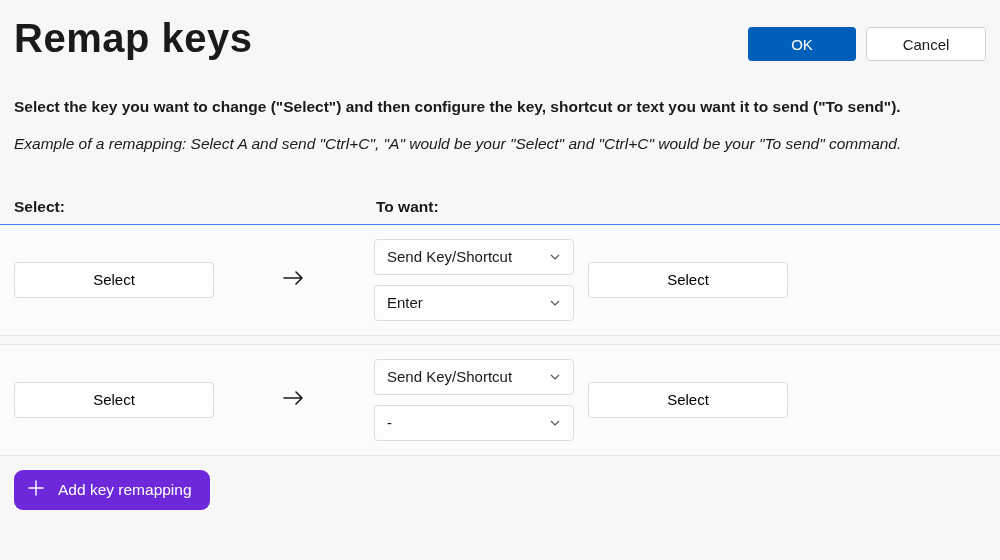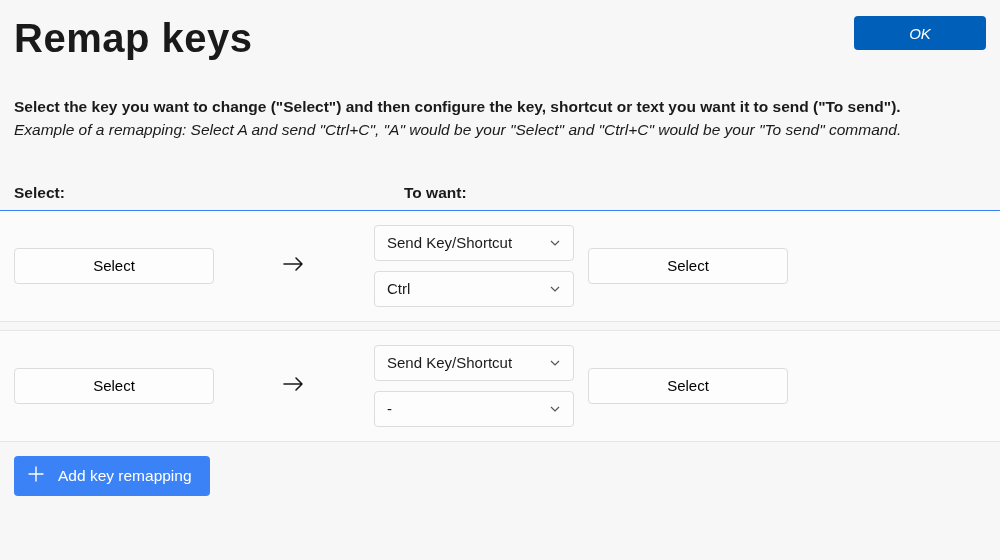"Remap keys" .header { align-items: flex-start -> flex-end }
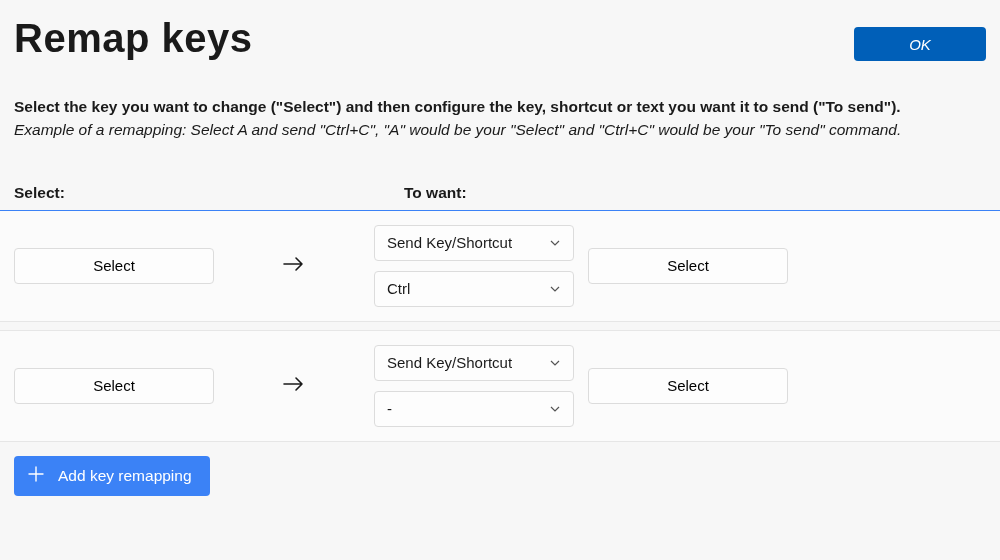"OK" .btn-primary { font-style: italic -> none; width: 132px -> 108px }
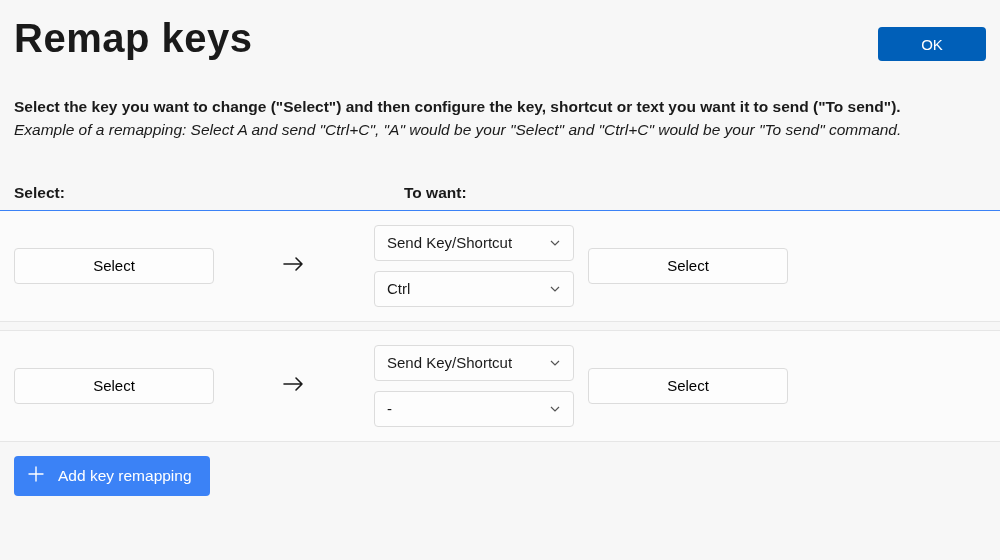"Cancel" button.btn { html: none -> <button>Cancel</button> }
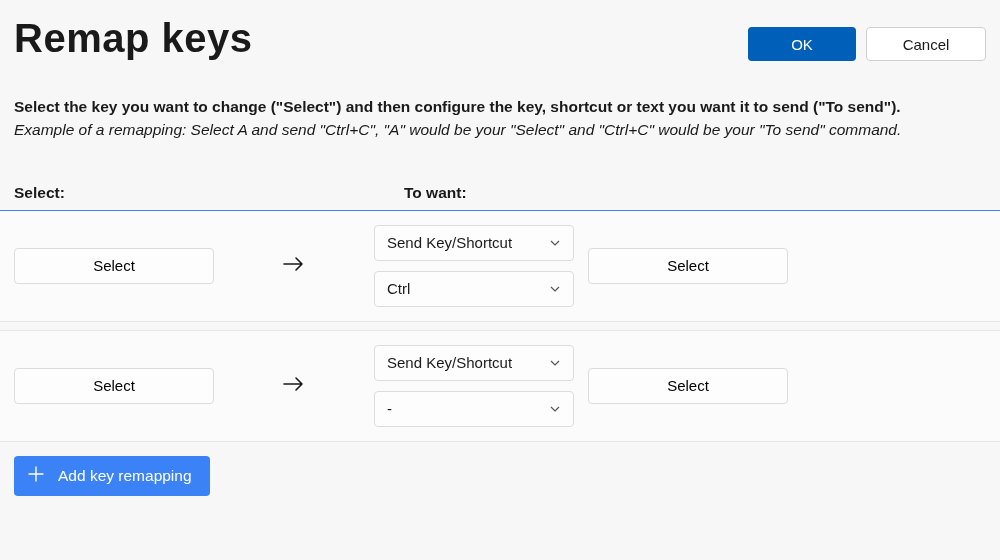"Example of a remapping: Select" .example { margin-top: none -> 14px }
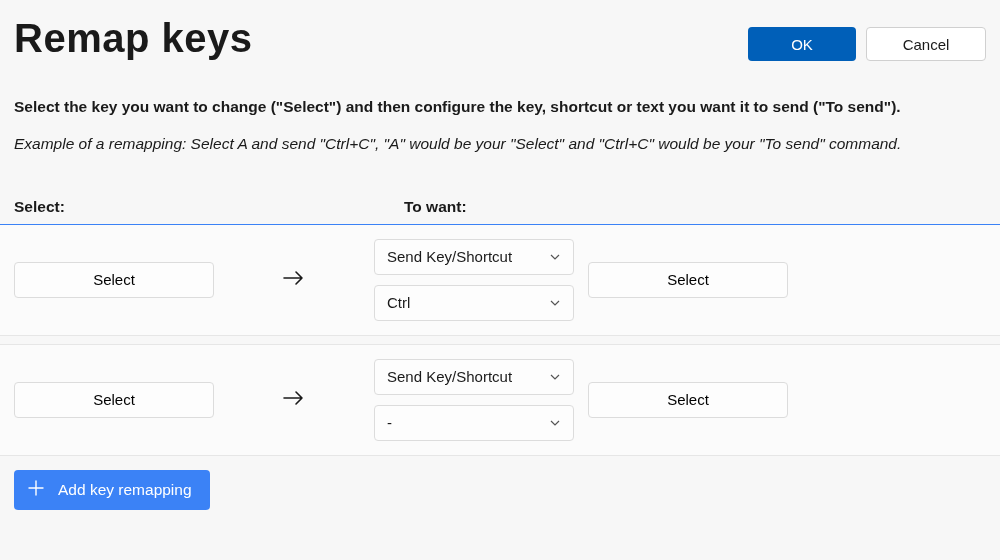"Select:" .col-headers { gap: 28px -> none }
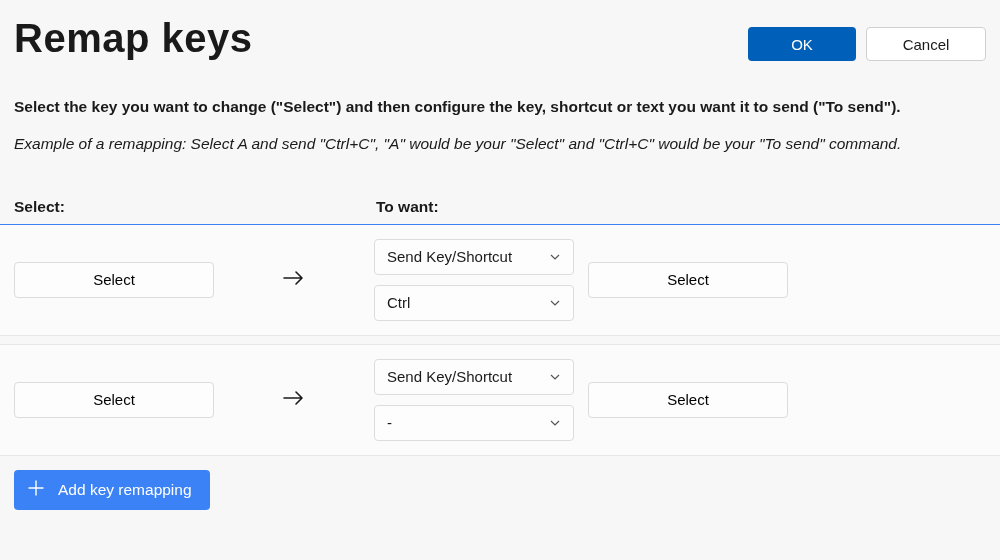"Ctrl" span { text: Ctrl -> Enter }
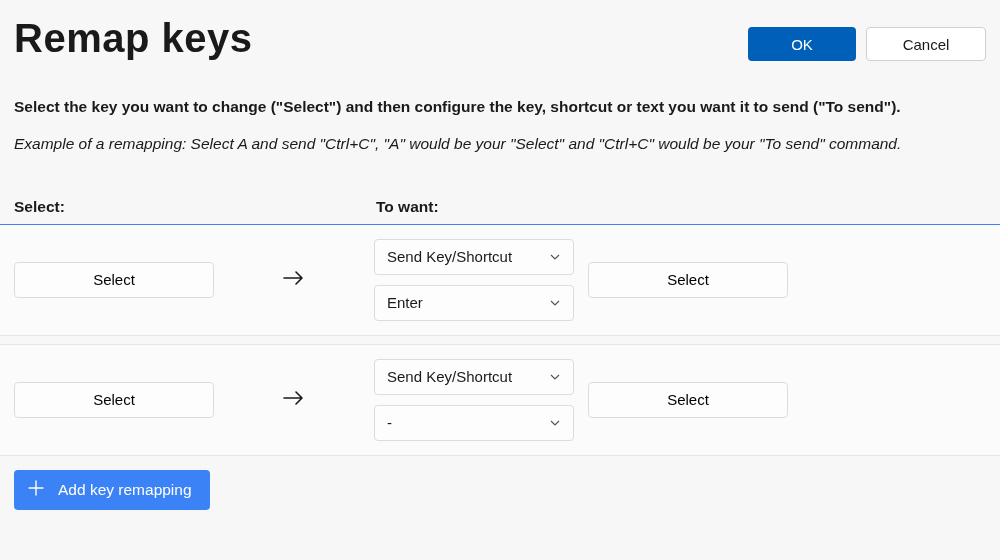"Add key remapping" .add-btn { background: #3b82f6 -> #6d28d9; border-radius: 4px -> 9px }
